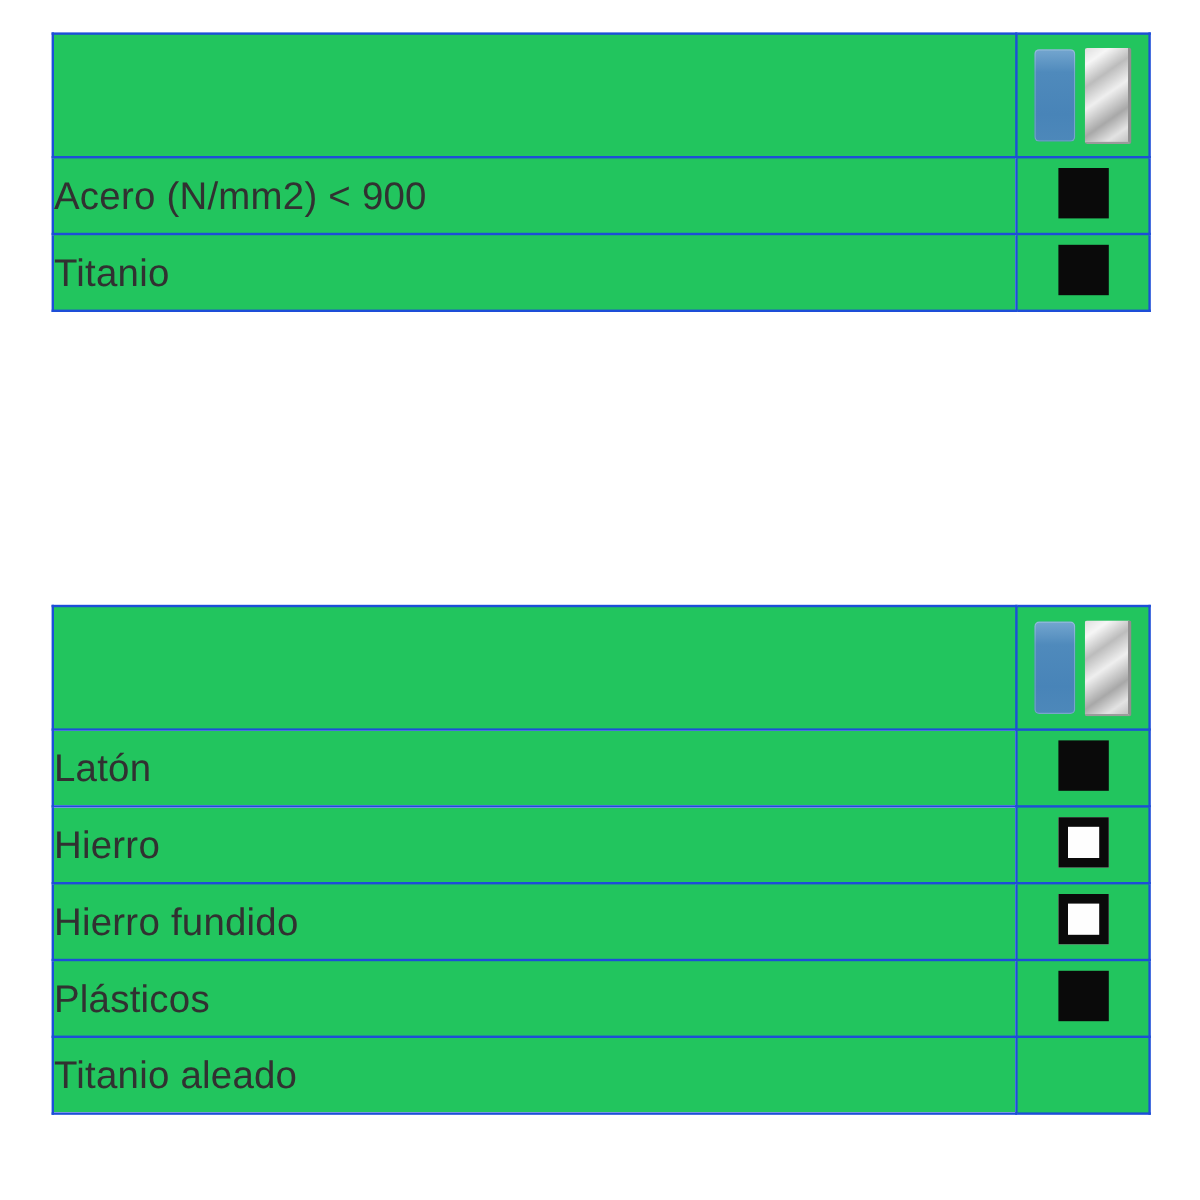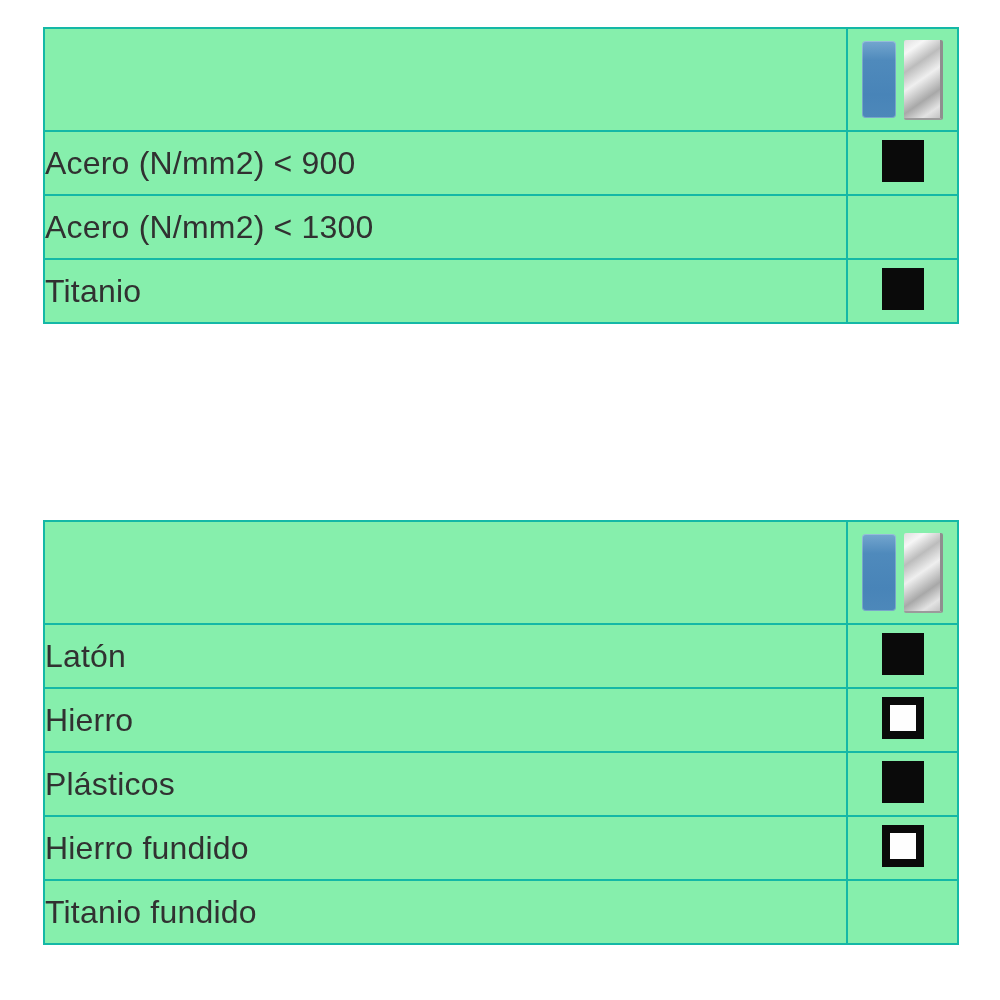"Acero (N/mm2) < 900" table.mat-table td { background: #86efac -> #22c55e; border: 2px solid #14b8a6 -> 2px solid #1d4ed8 }
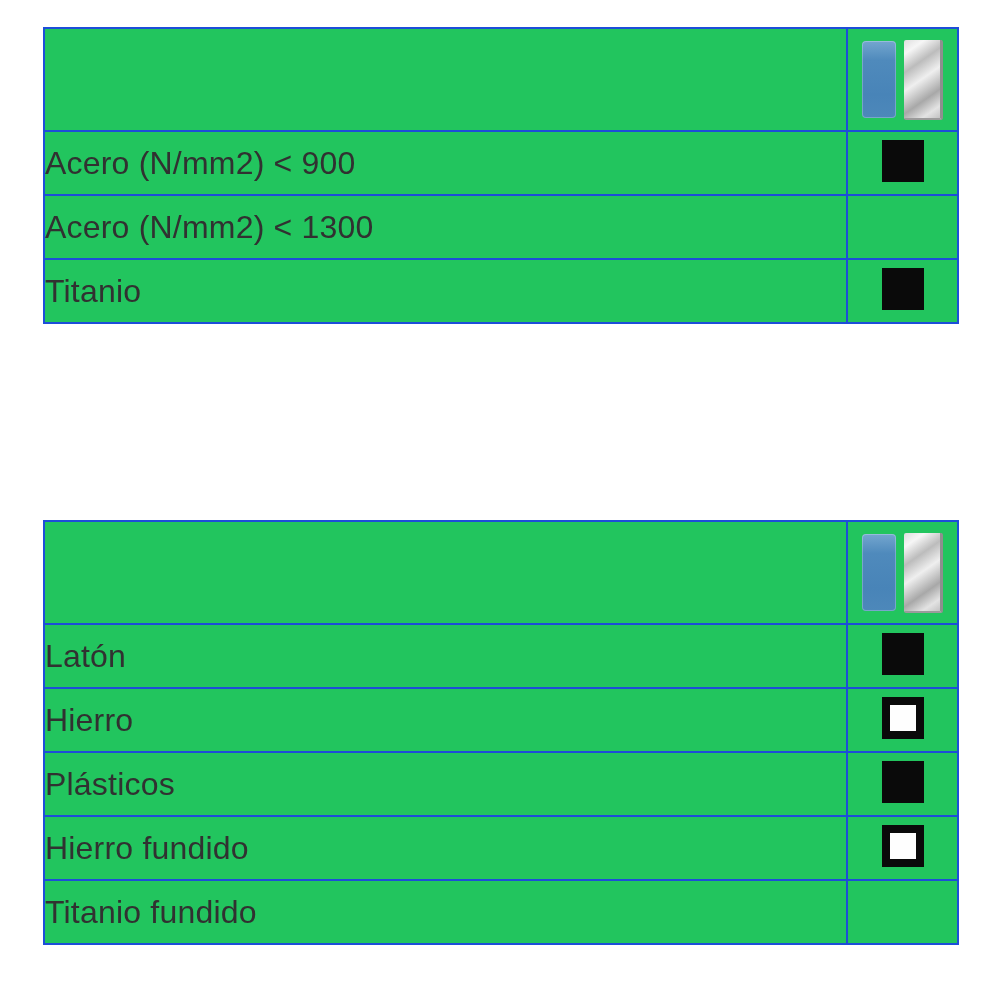"Acero (N/mm2) < 1300" tr { html: <tr> <td>Acero (N/mm2) &lt; 1300</td> <td> <span></span> </td> </tr> -> none }
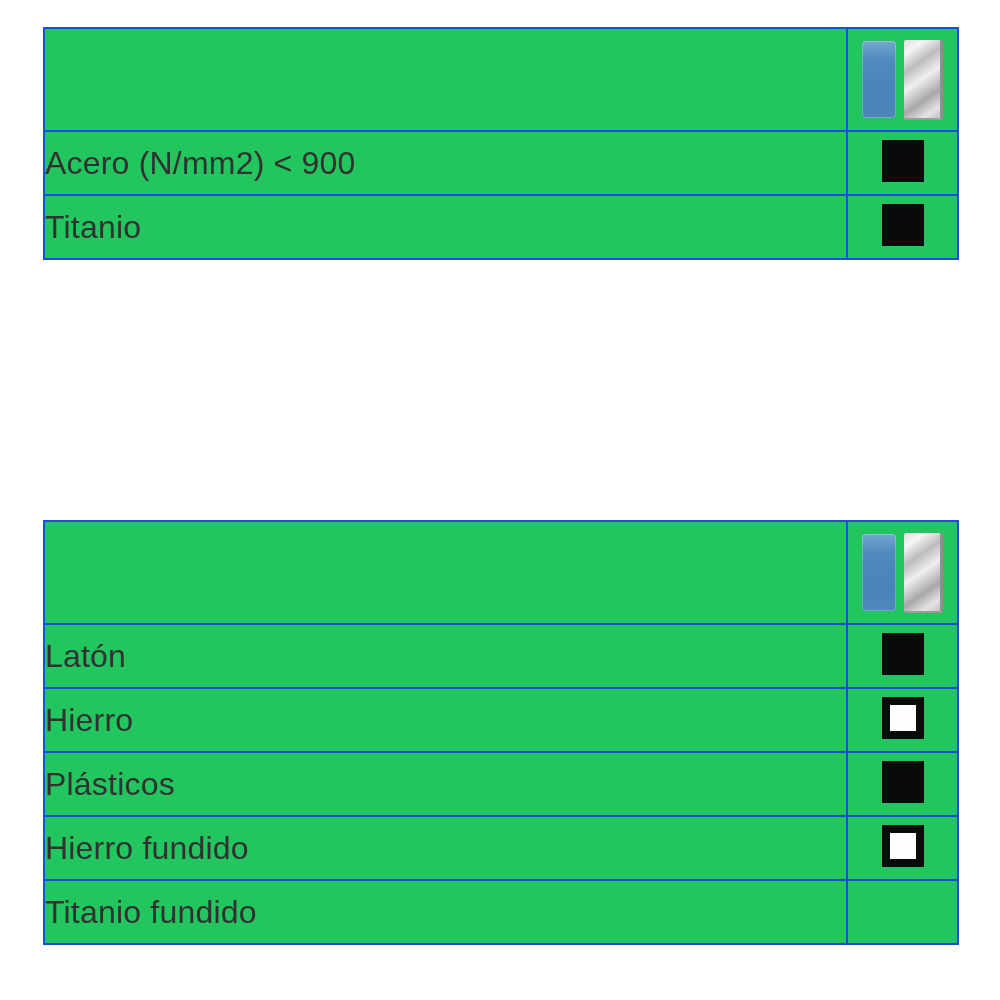"Latón" #table2 { top: 520px -> 504px }
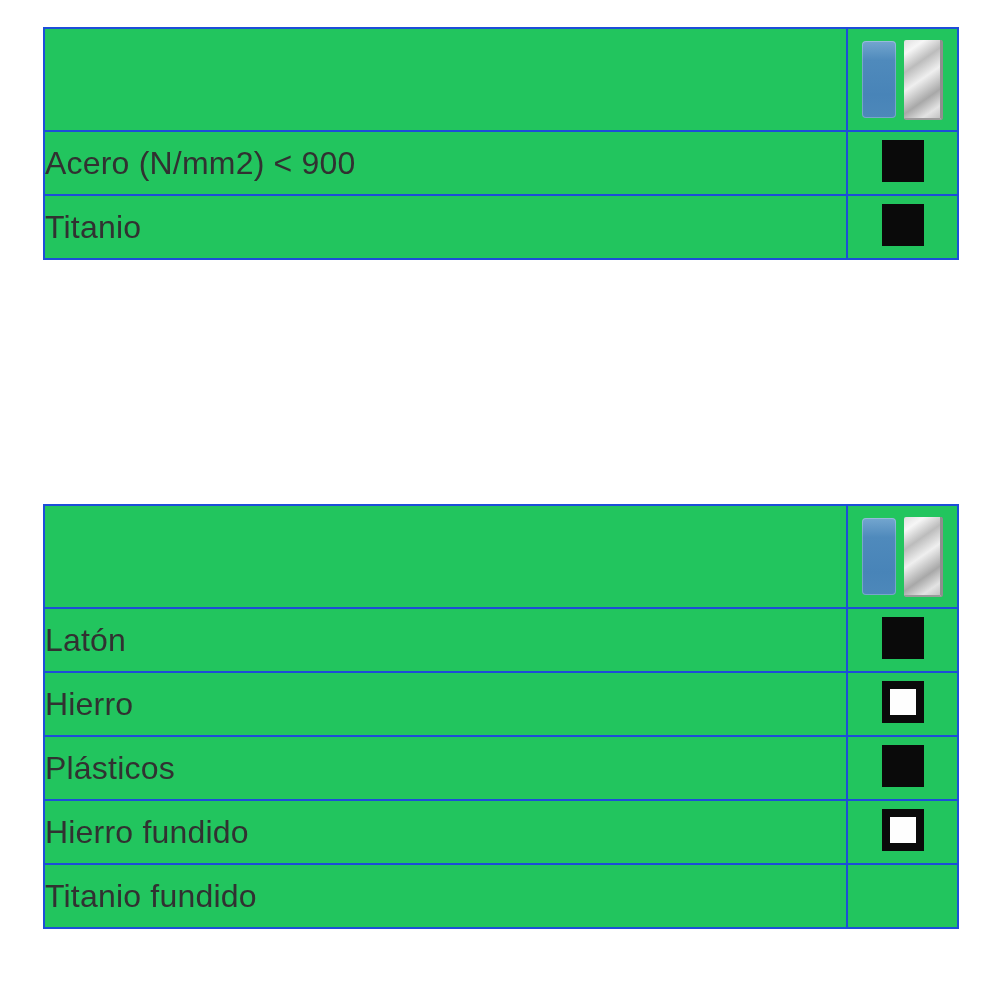"Plásticos" tr { order: before "Hierro fundido" -> after "Hierro fundido" }
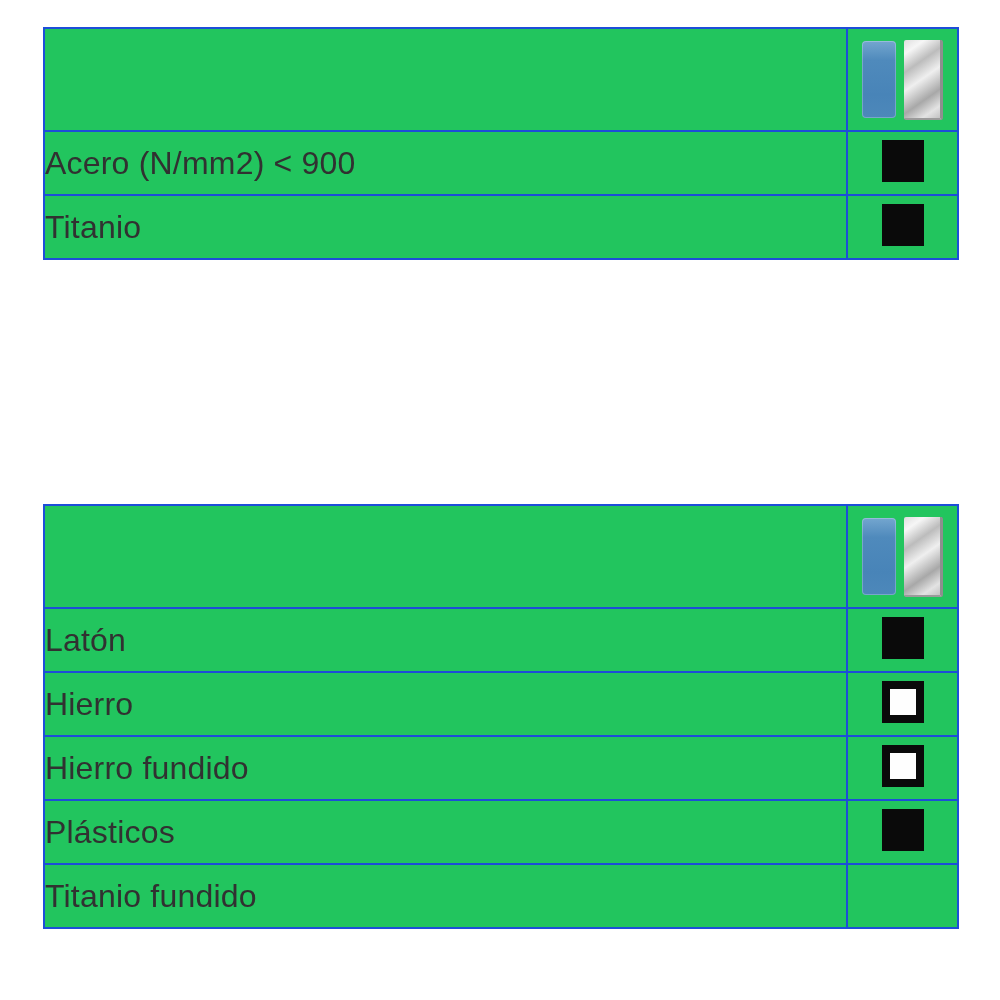"Titanio fundido" td.label-cell { text: fundido -> aleado }
